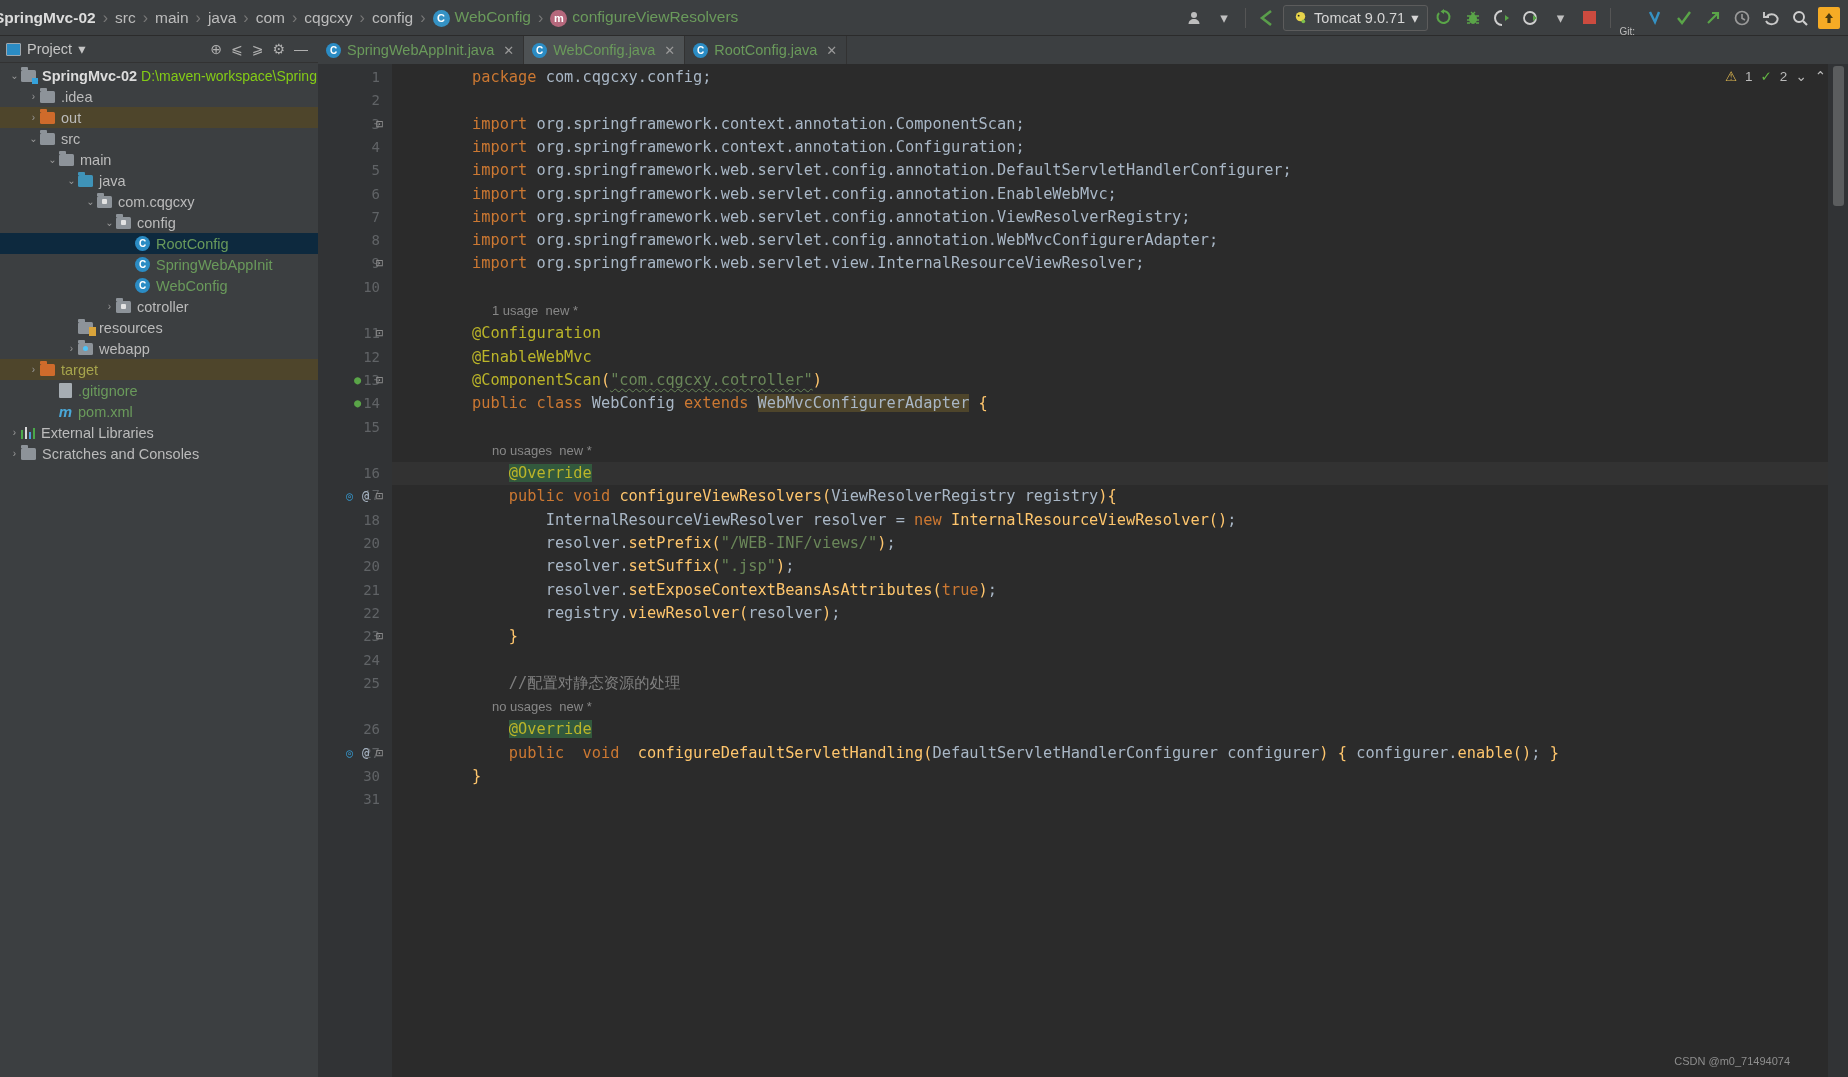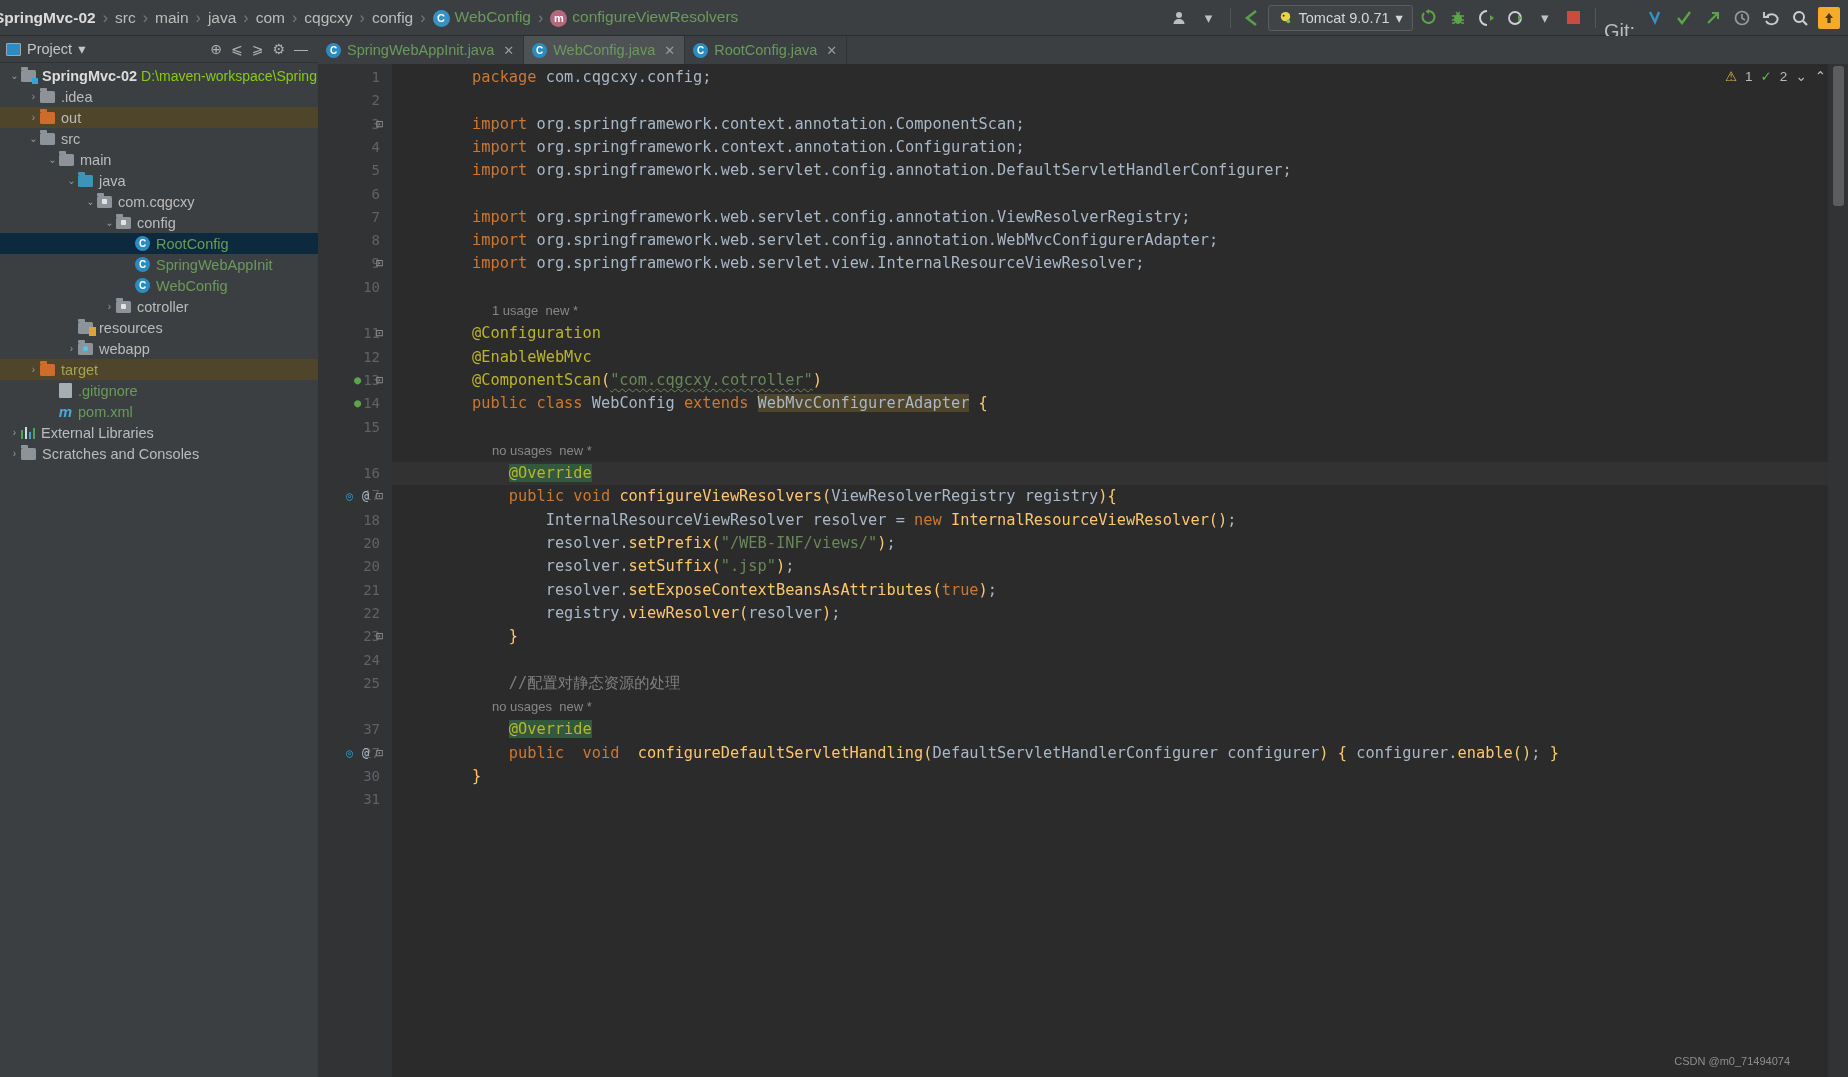"Git:" .git-label { font-size: 20px -> 10px }
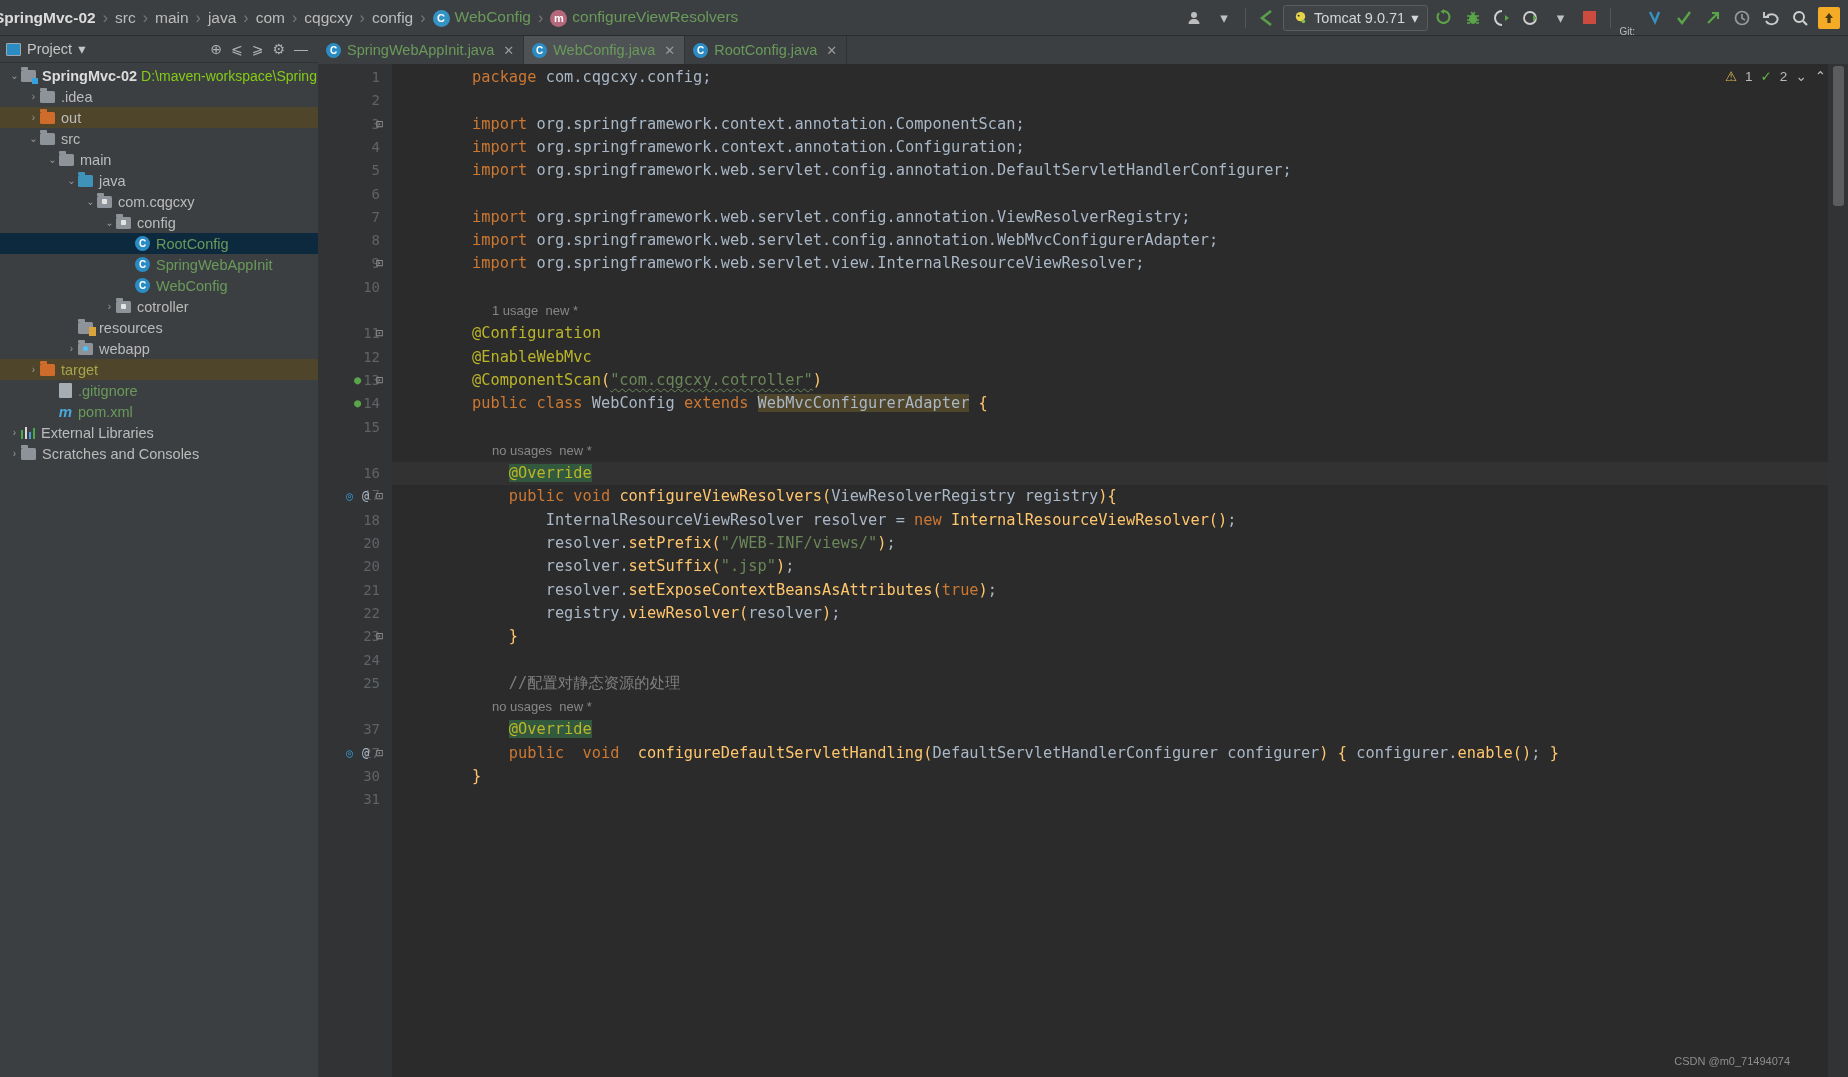"import org.springframework.web.servlet.config.annotation.EnableWebMvc;" div.cline { html: none -> <div><span>import</span> <span>org</span>.<span>springframework</span>.<span>web</span>.<span>servlet</span>.<span>config</span>.<span>annotation</span>.<span>EnableWebMvc</span><span>;</span></div> }
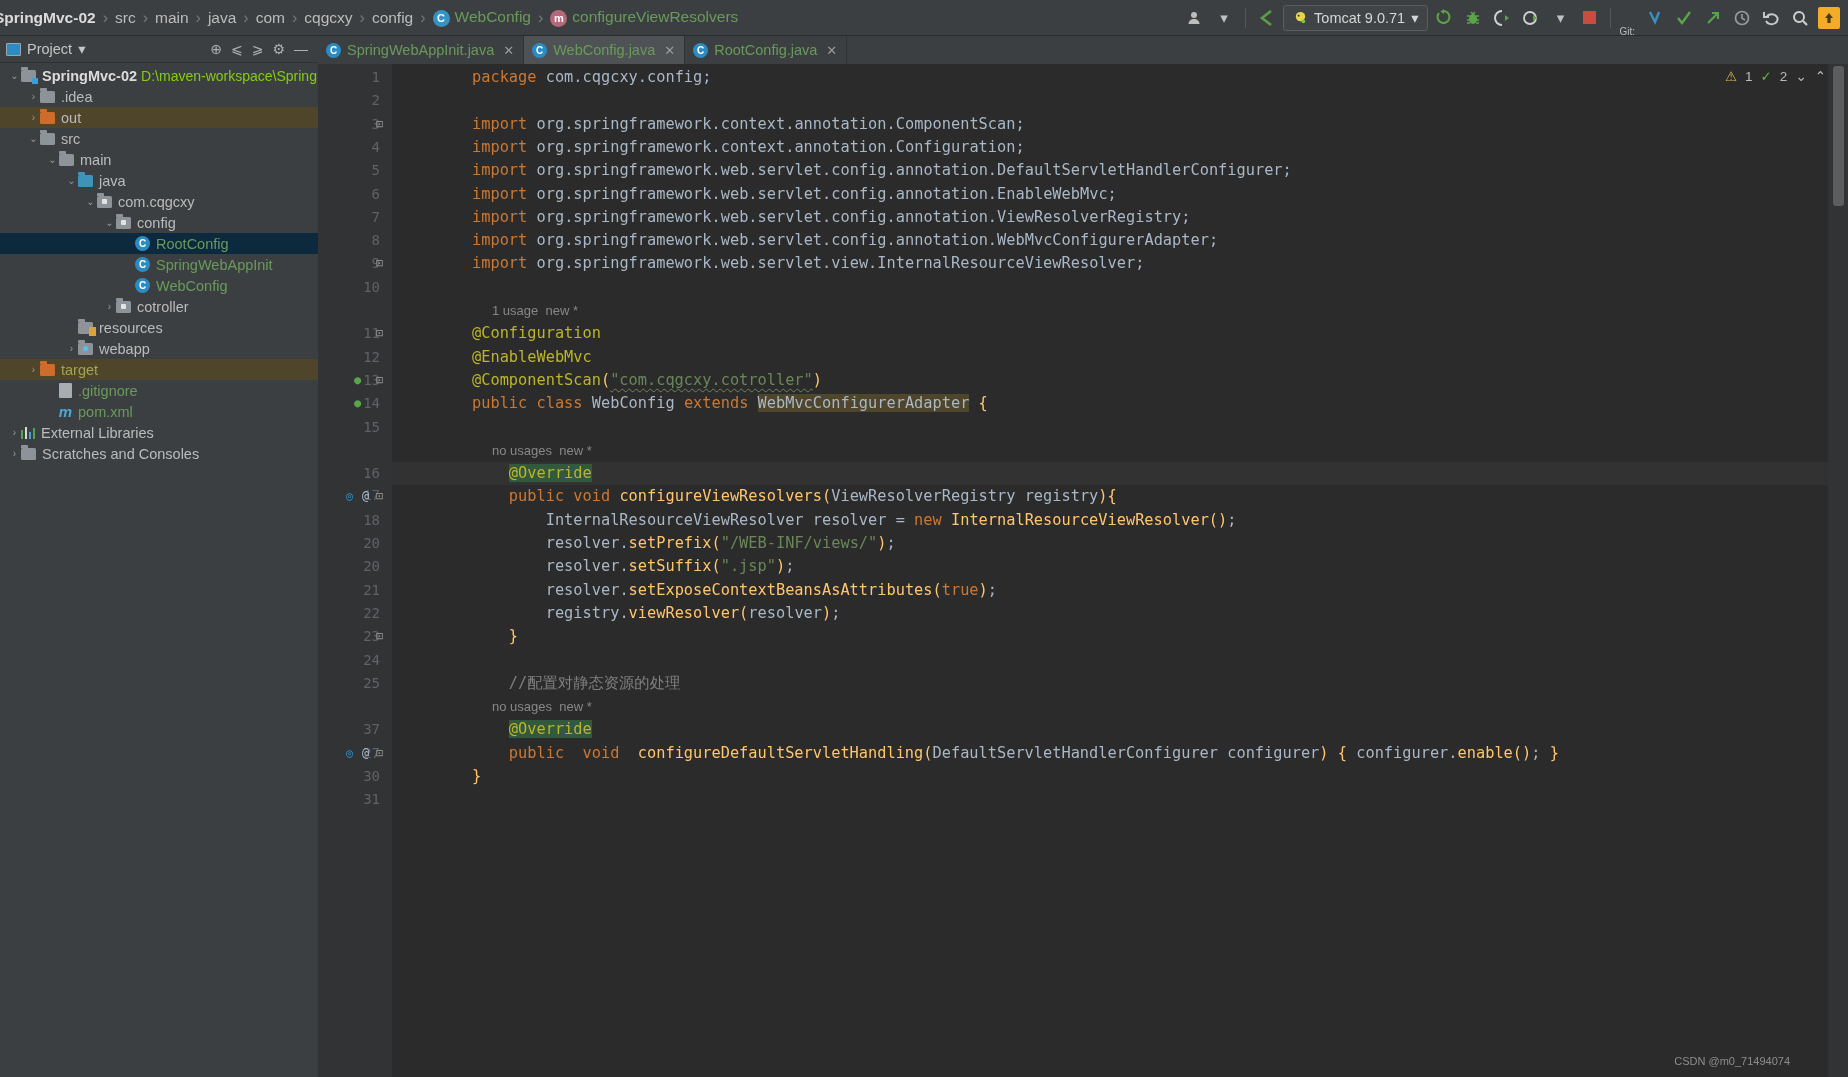"37" div.ln { text: 37 -> 26 }
